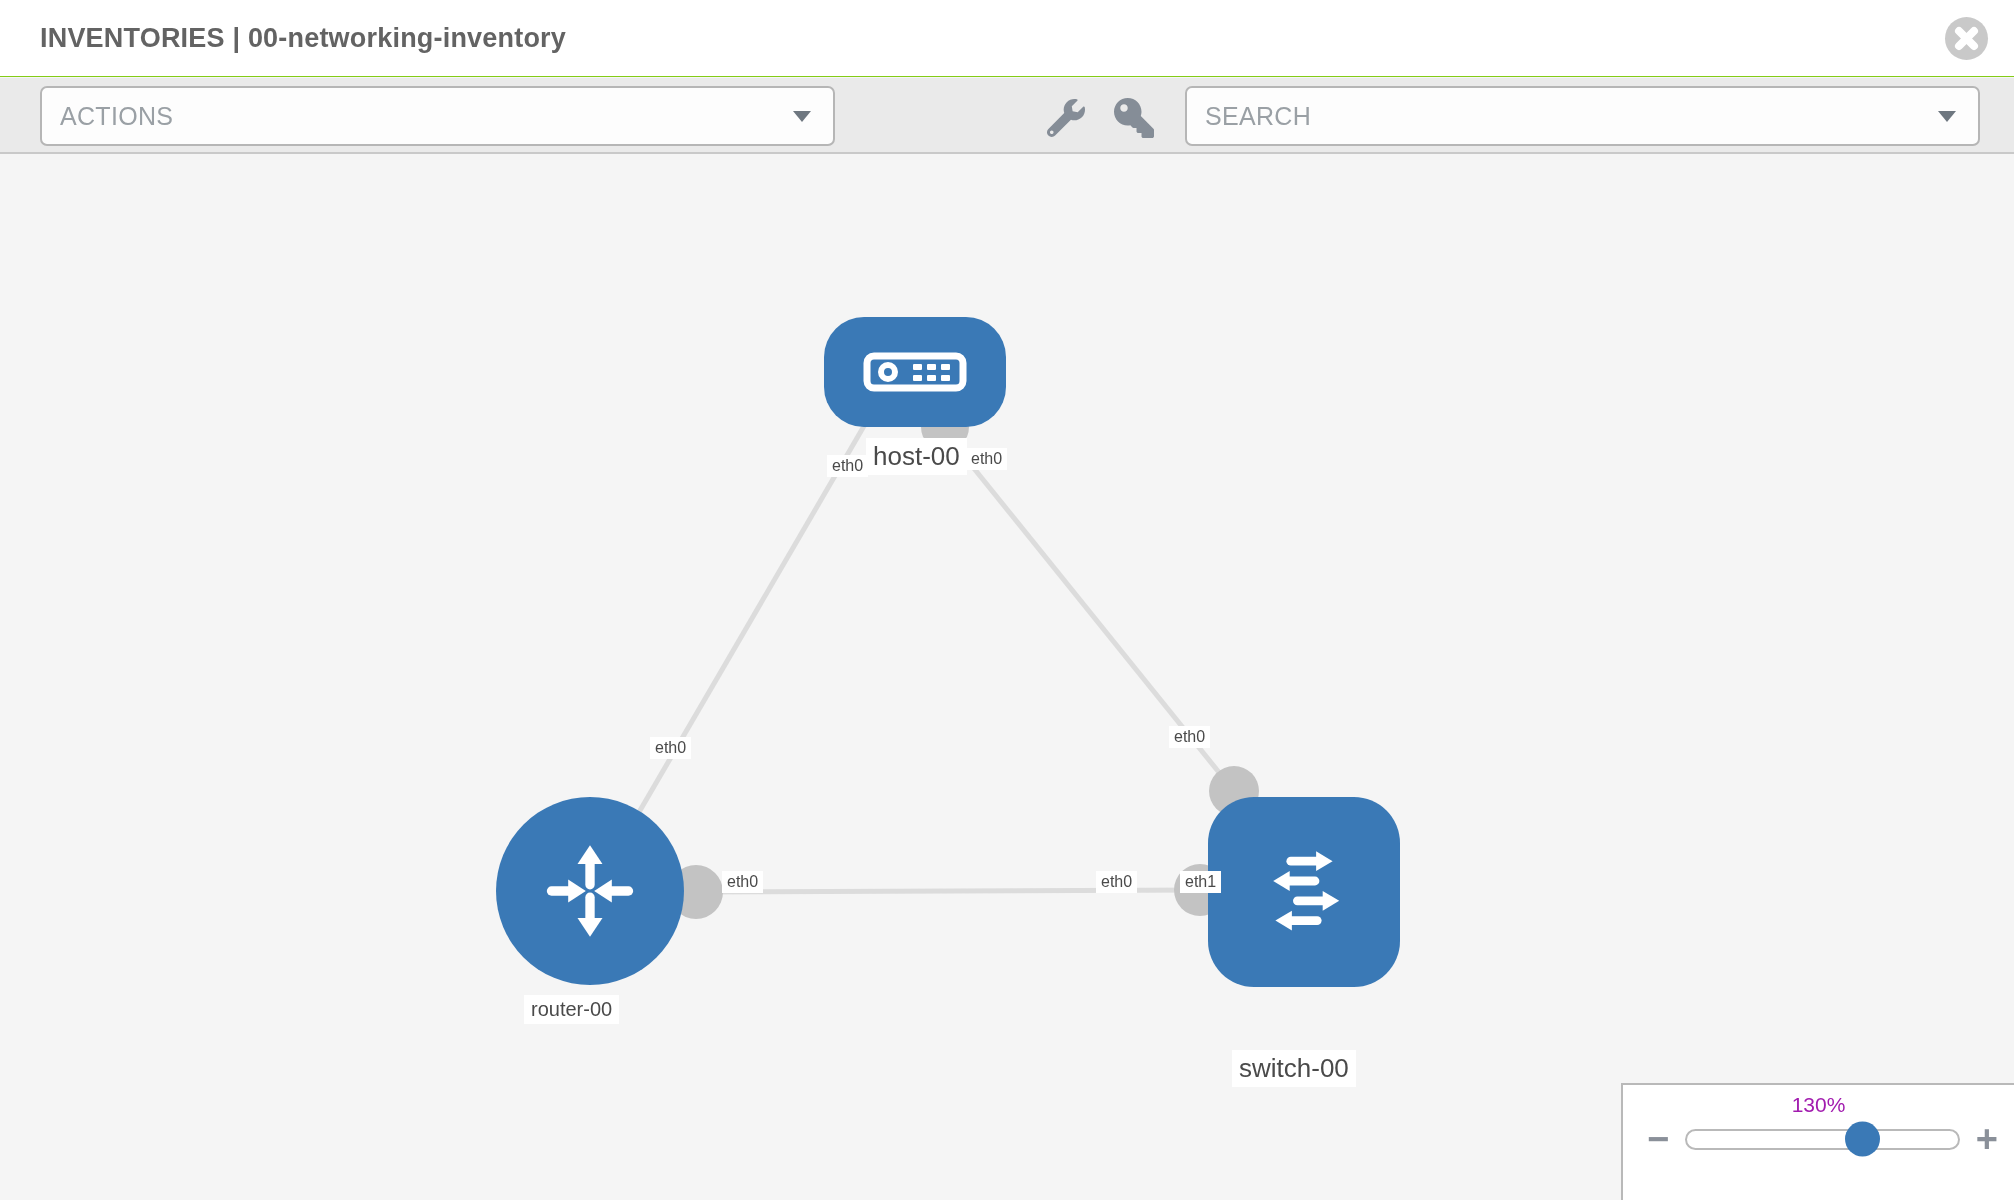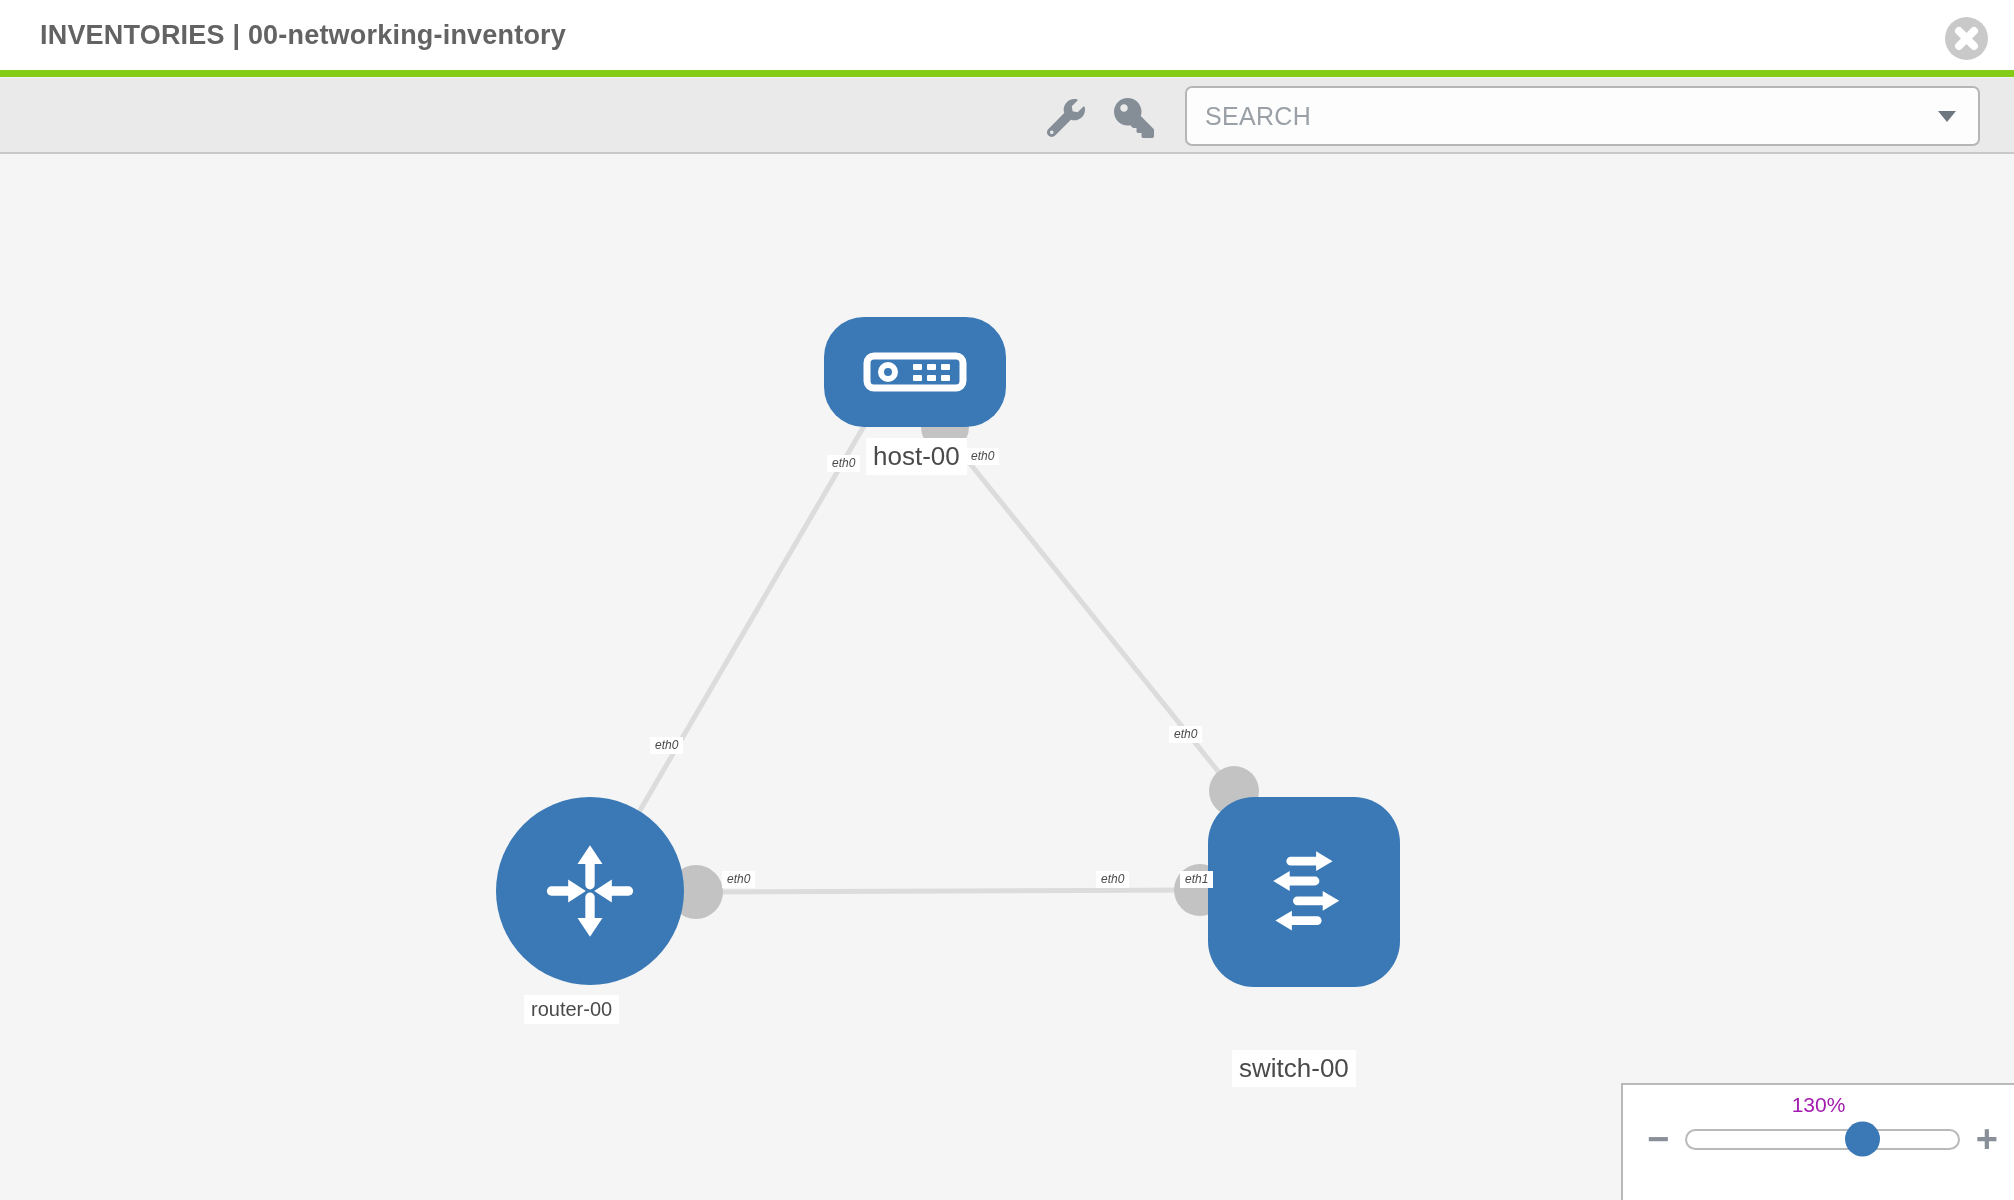"INVENTORIES | 00-networking-inventory" .header { border-bottom: 7px solid #84cc16 -> 1px solid #84cc16 }
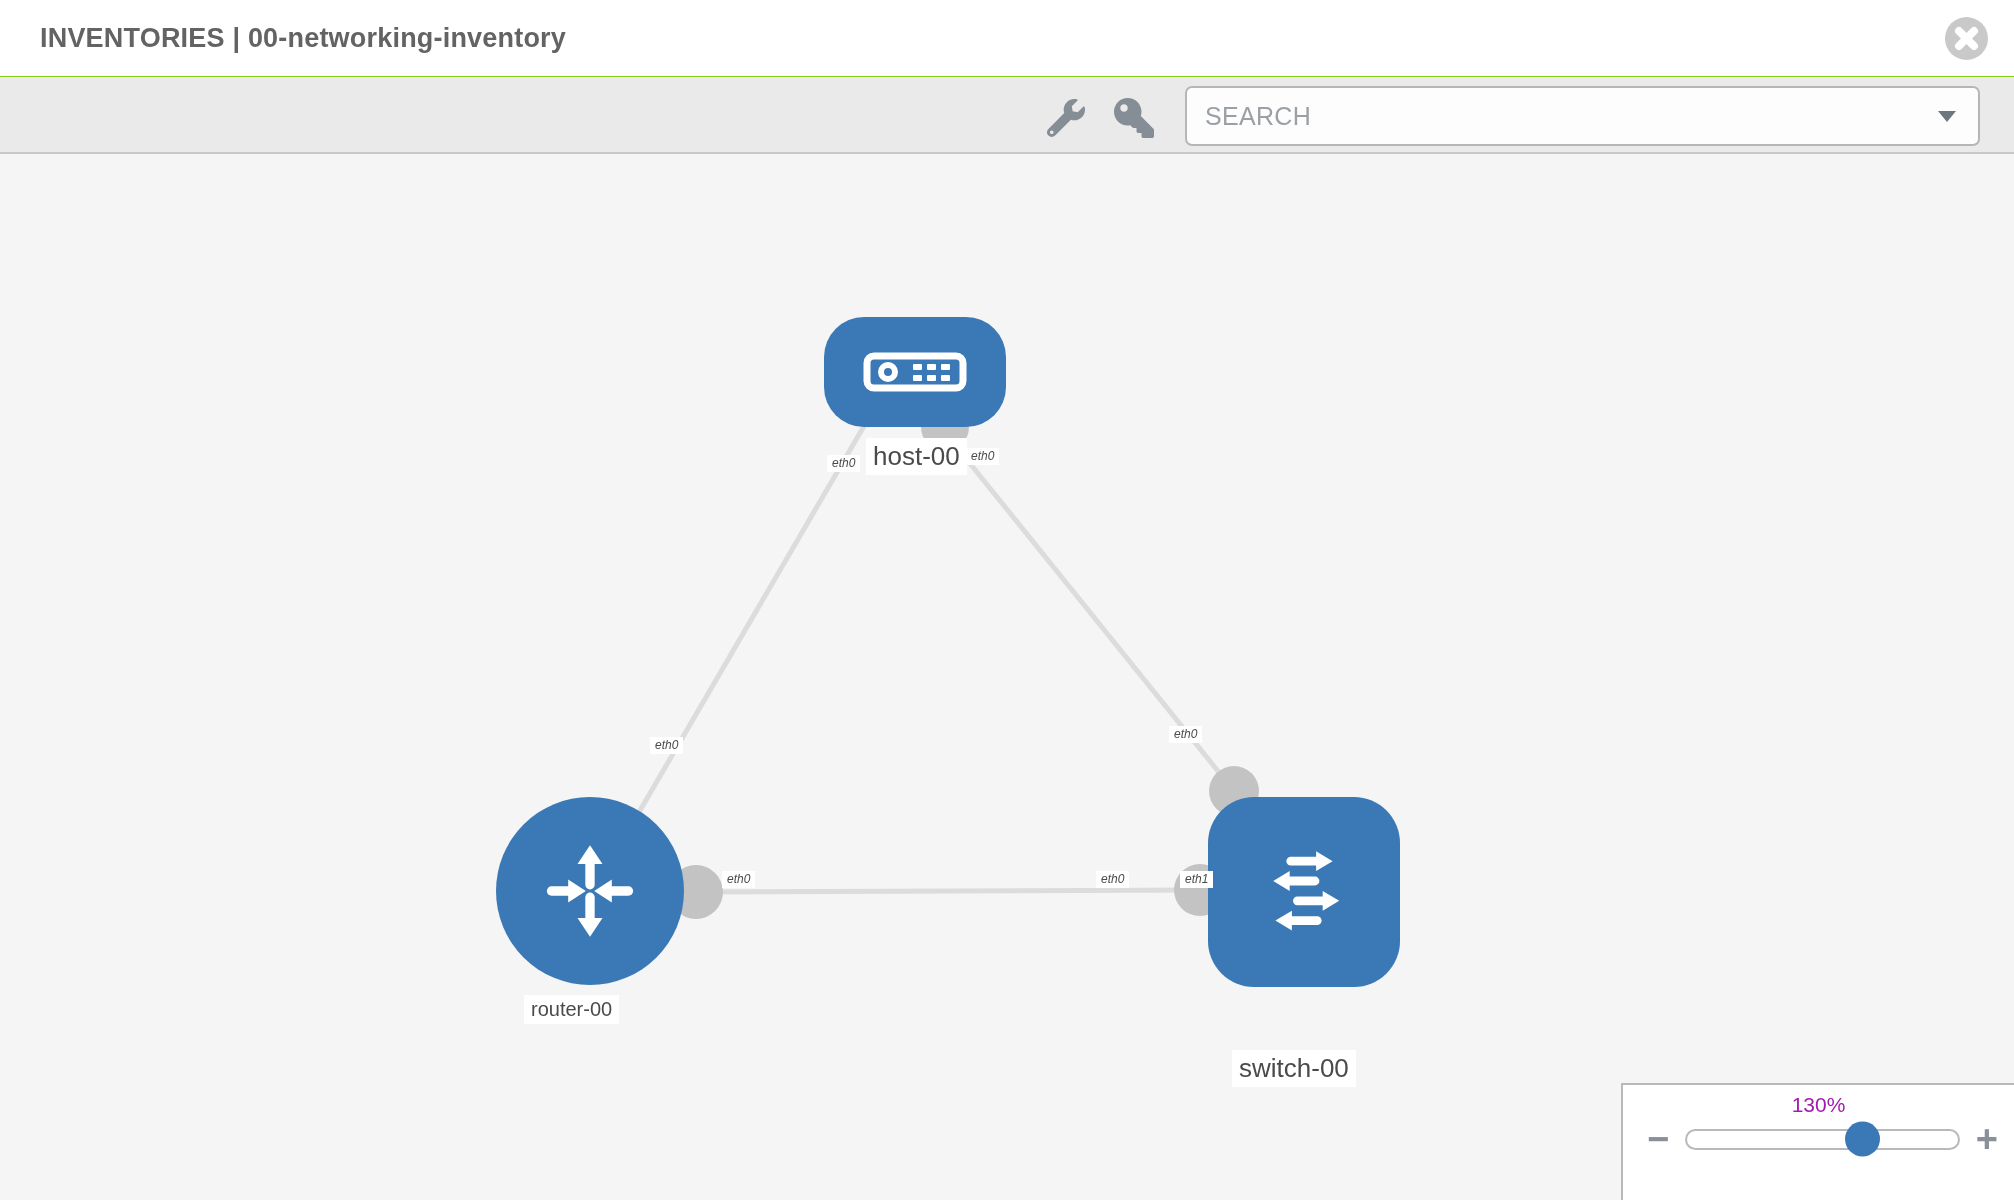"ACTIONS" div.dropdown { html: none -> <div> <span>ACTIONS</span> <span></span> </div> }
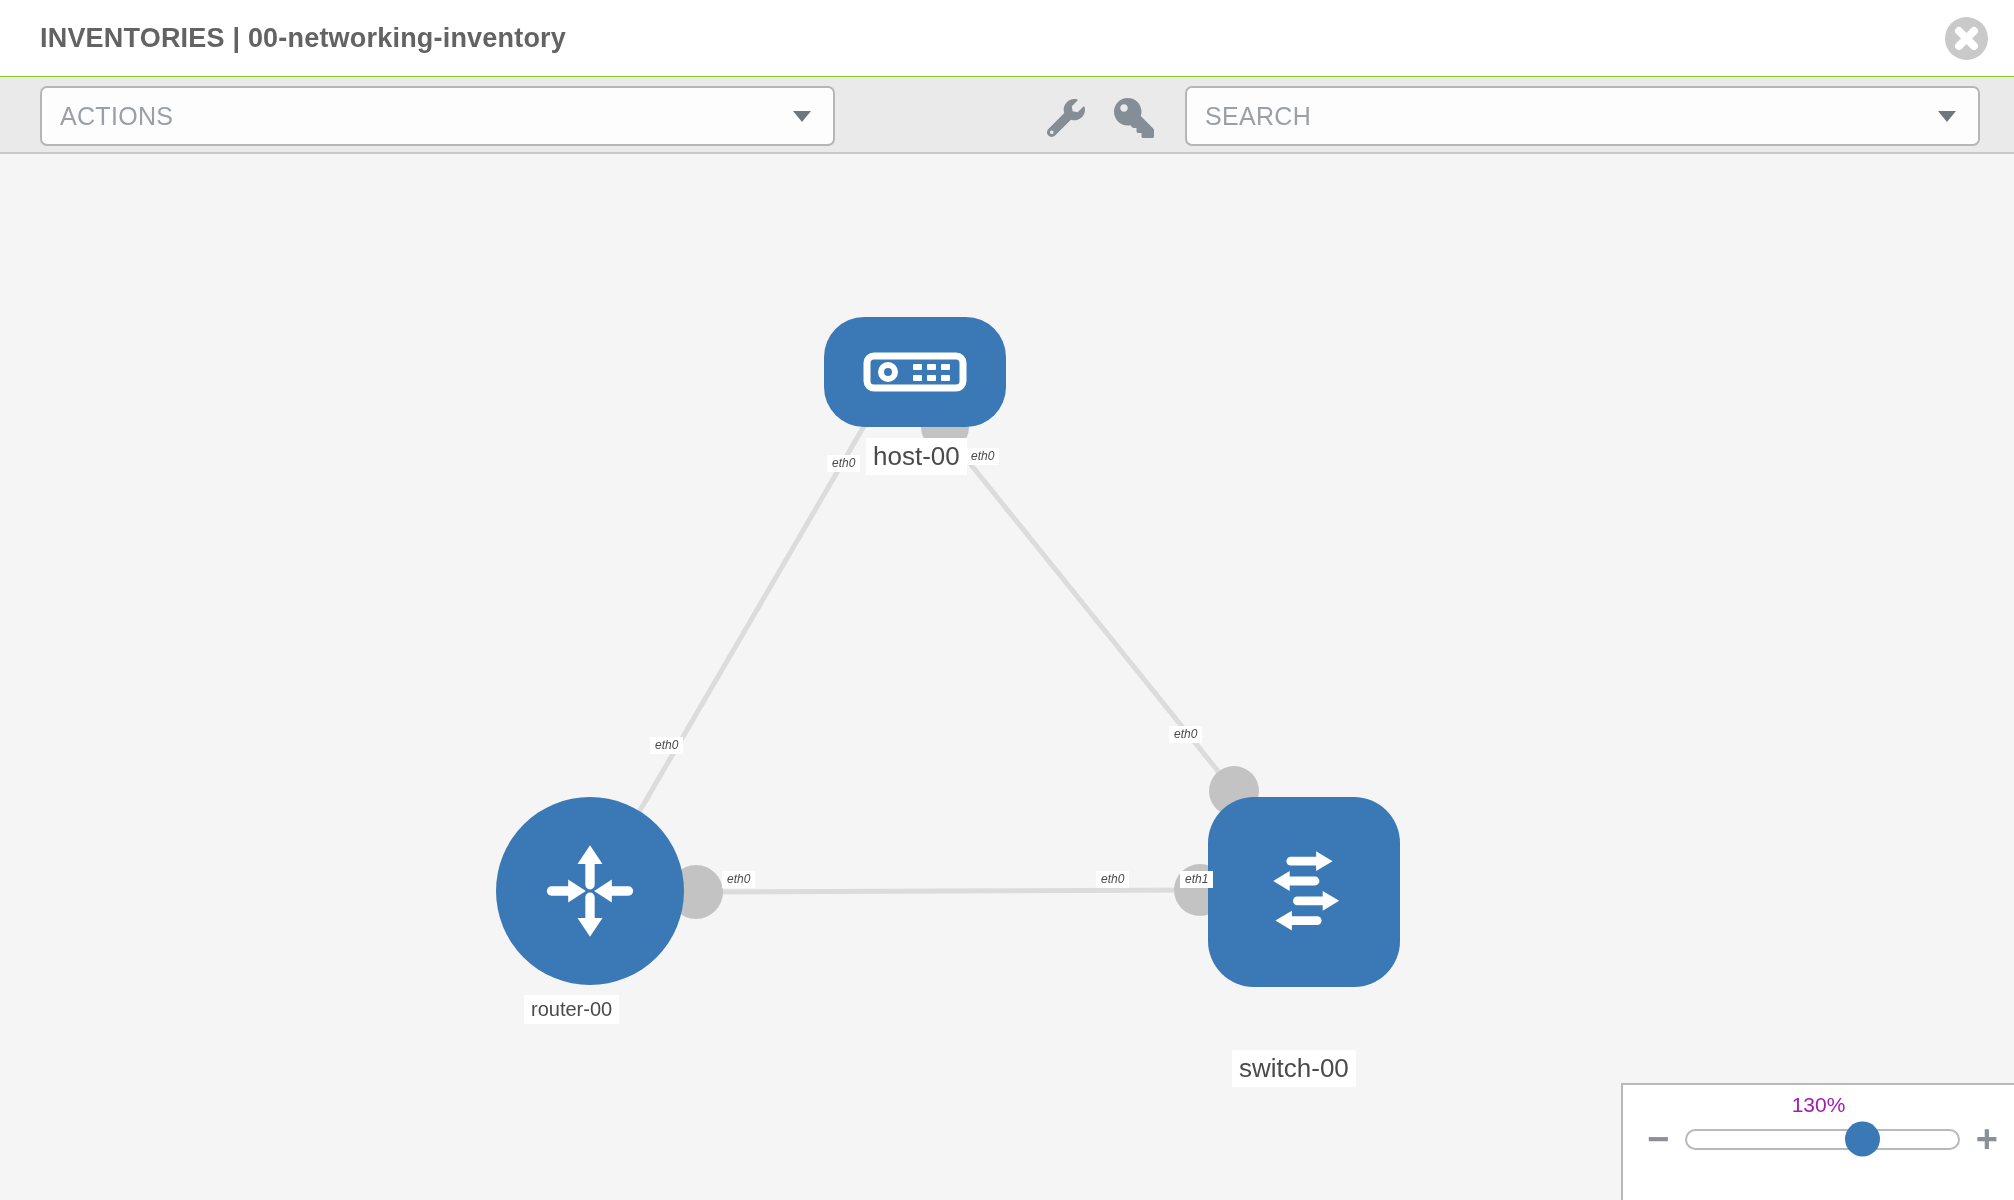"eth0" .if-label { font-size: 12px -> 16px; font-style: italic -> none }
